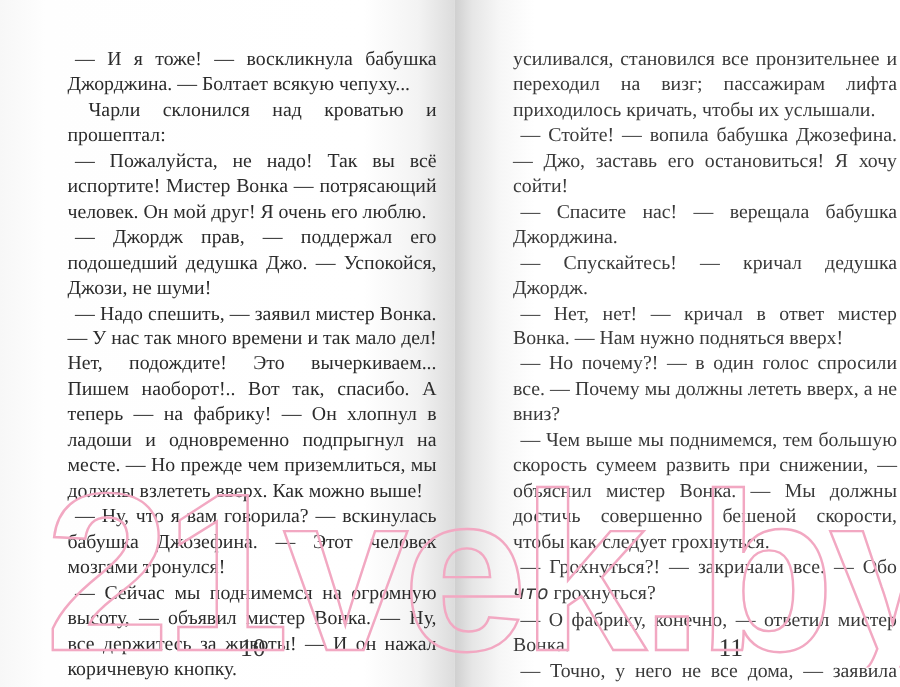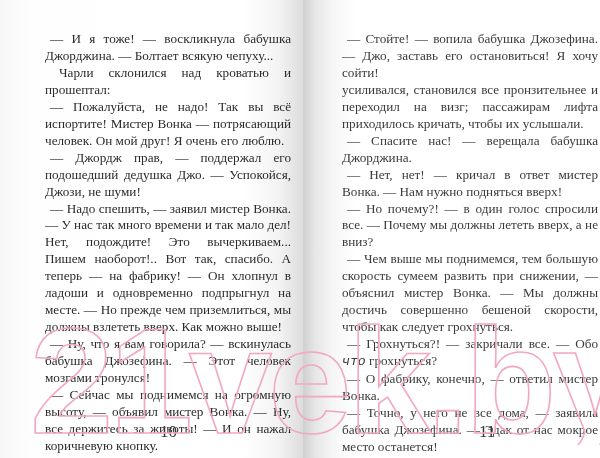"— Стойте! — вопила бабушка" p.para { order: before "усиливался, становился все пронзительнее" -> after "усиливался, становился все пронзительнее" }
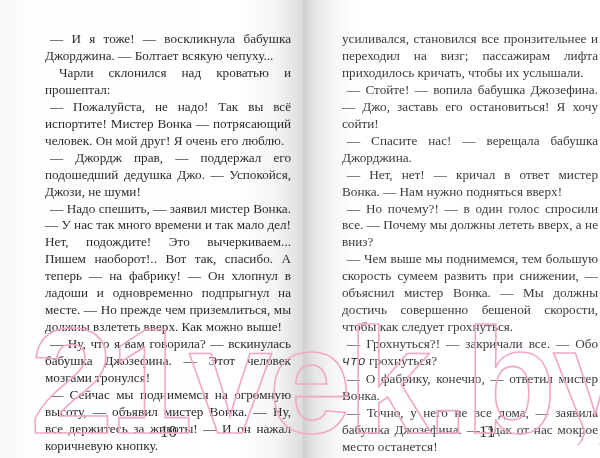"— Спускайтесь! — кричал дедушка" p.para { html: none -> <p>— Спускайтесь! — кричал дедушка Джордж.</p> }
